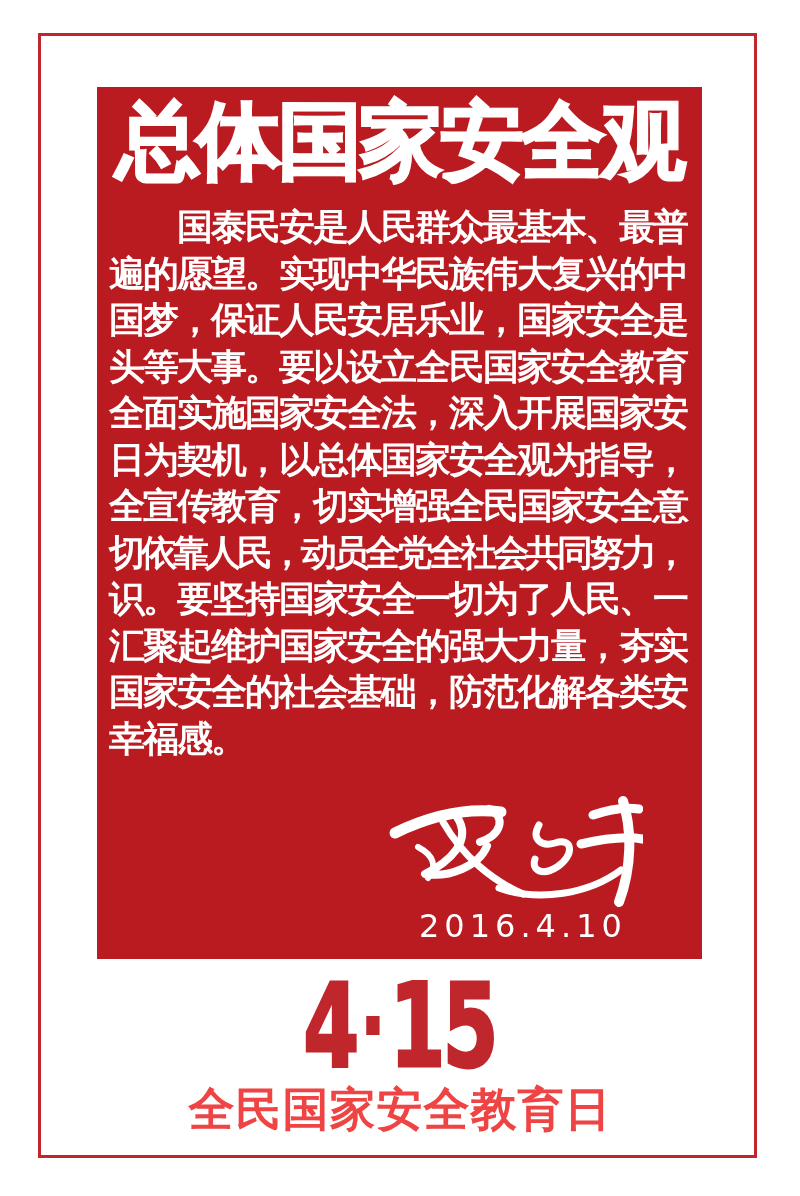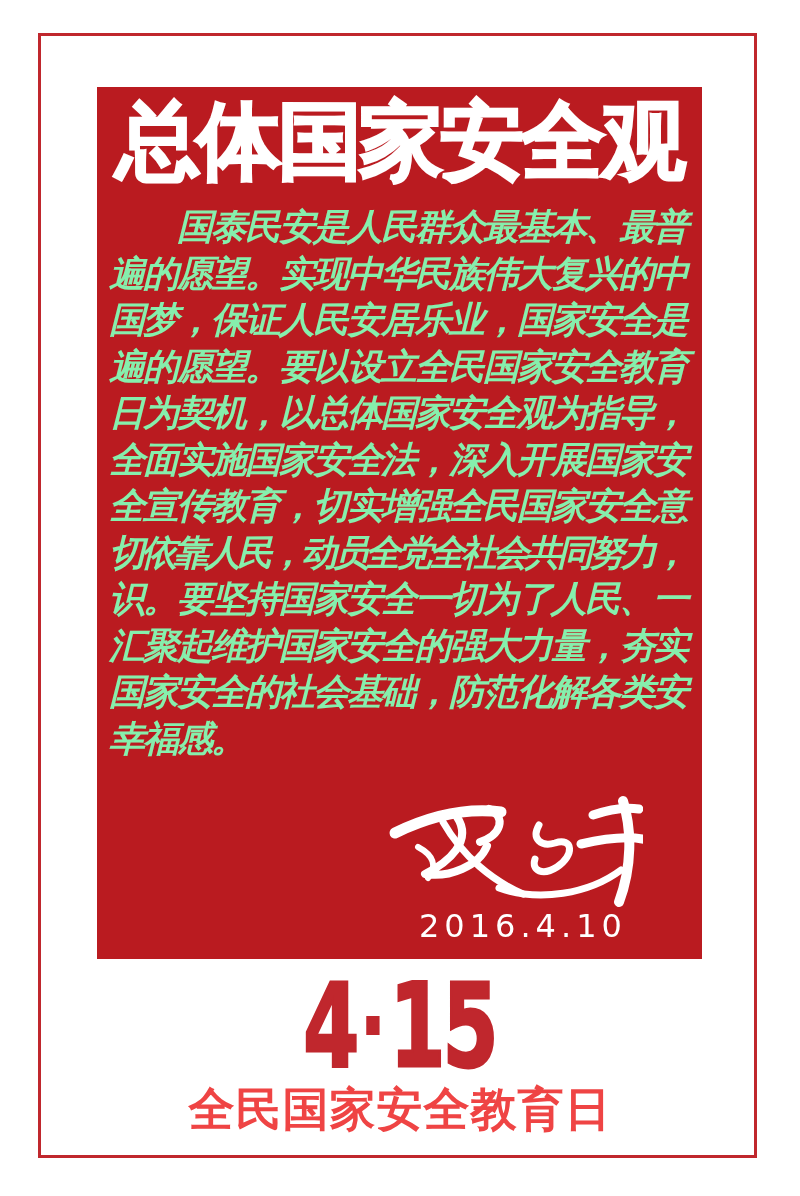"国泰民安是人民群众最基本、最普" .body-line { color: #86efac -> #ffffff; font-style: italic -> none }
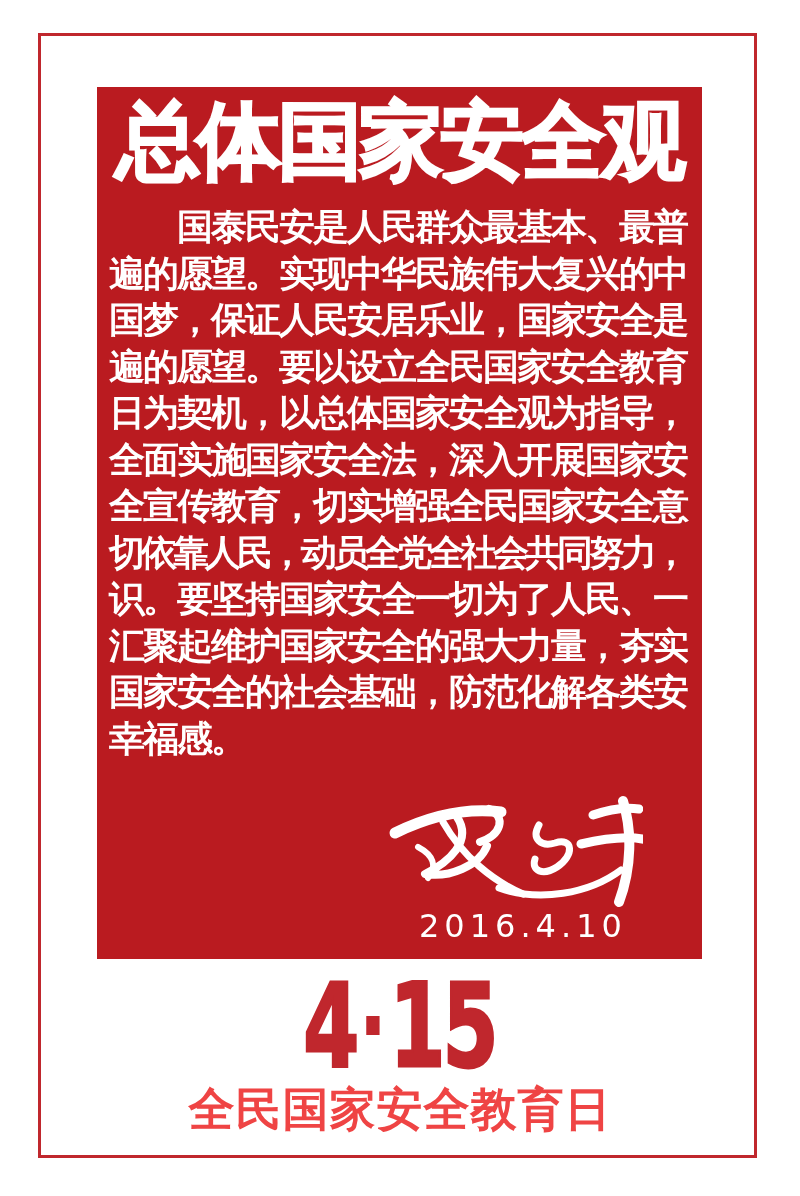"遍的愿望。要以设立全民国家安全教育" div.body-line { text: 遍的愿望 -> 头等大事 }
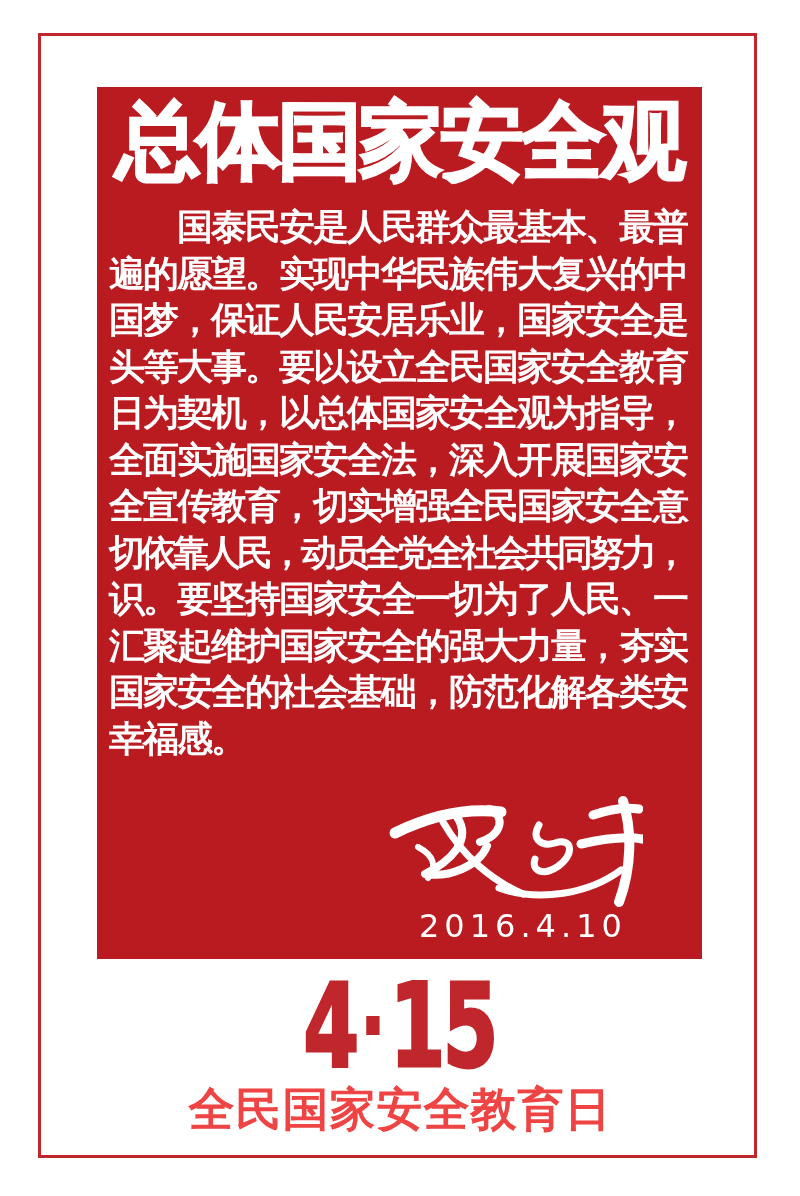"日为契机，以总体国家安全观为指导，" div.body-line { order: before "全面实施国家安全法，深入开展国家安" -> after "全面实施国家安全法，深入开展国家安" }
